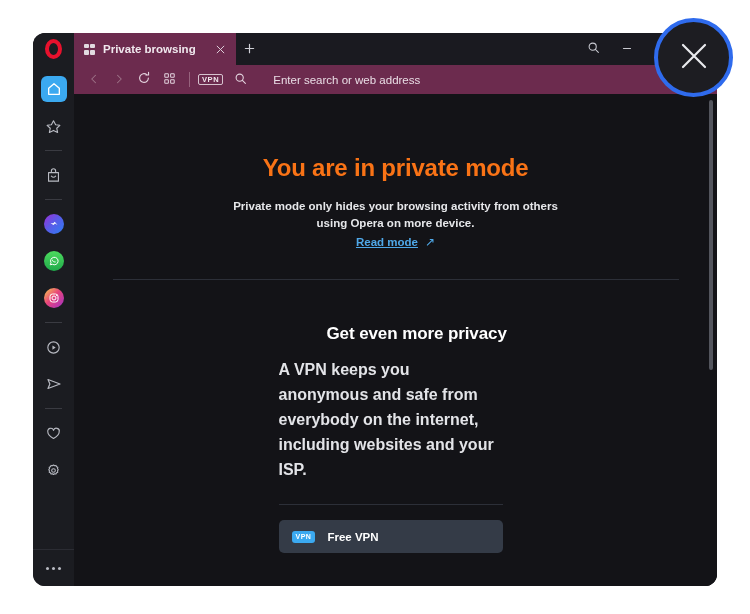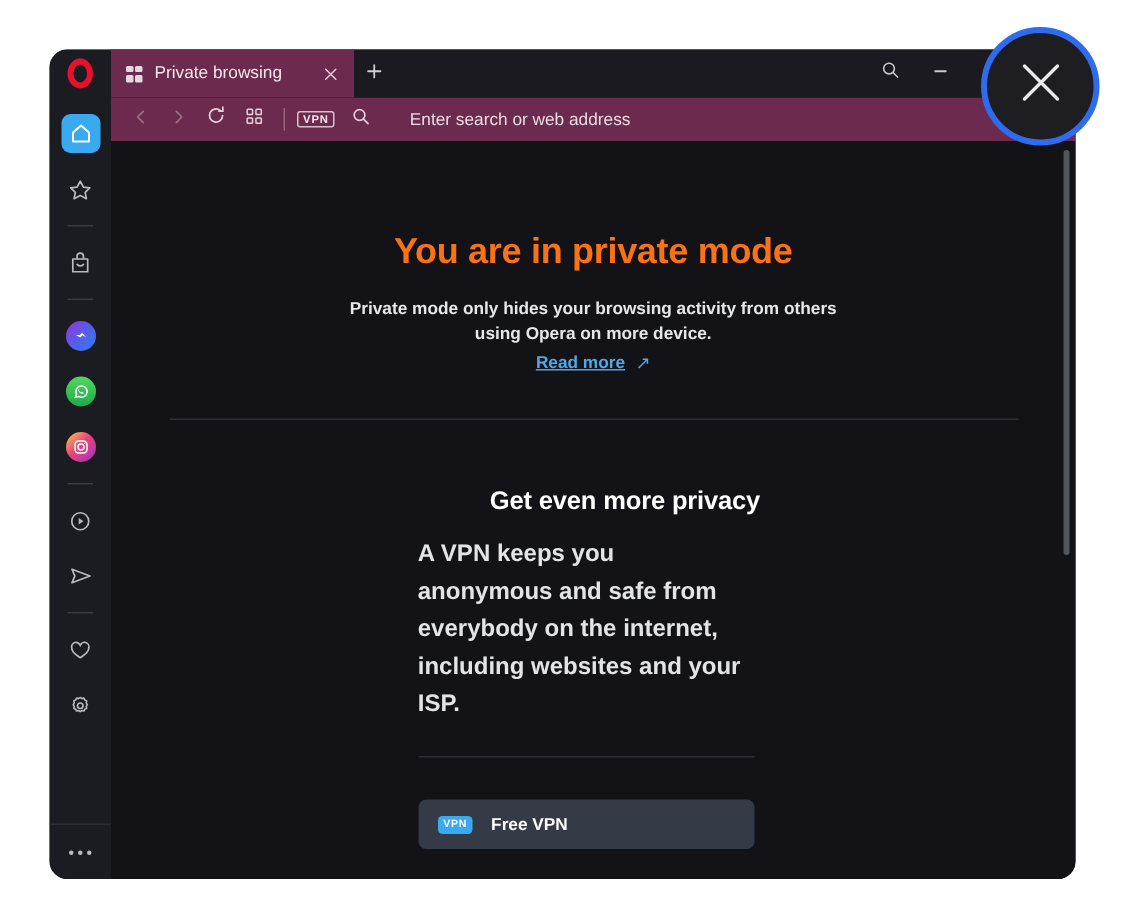"Private browsing" #tabstrip { font-weight: none -> bold }
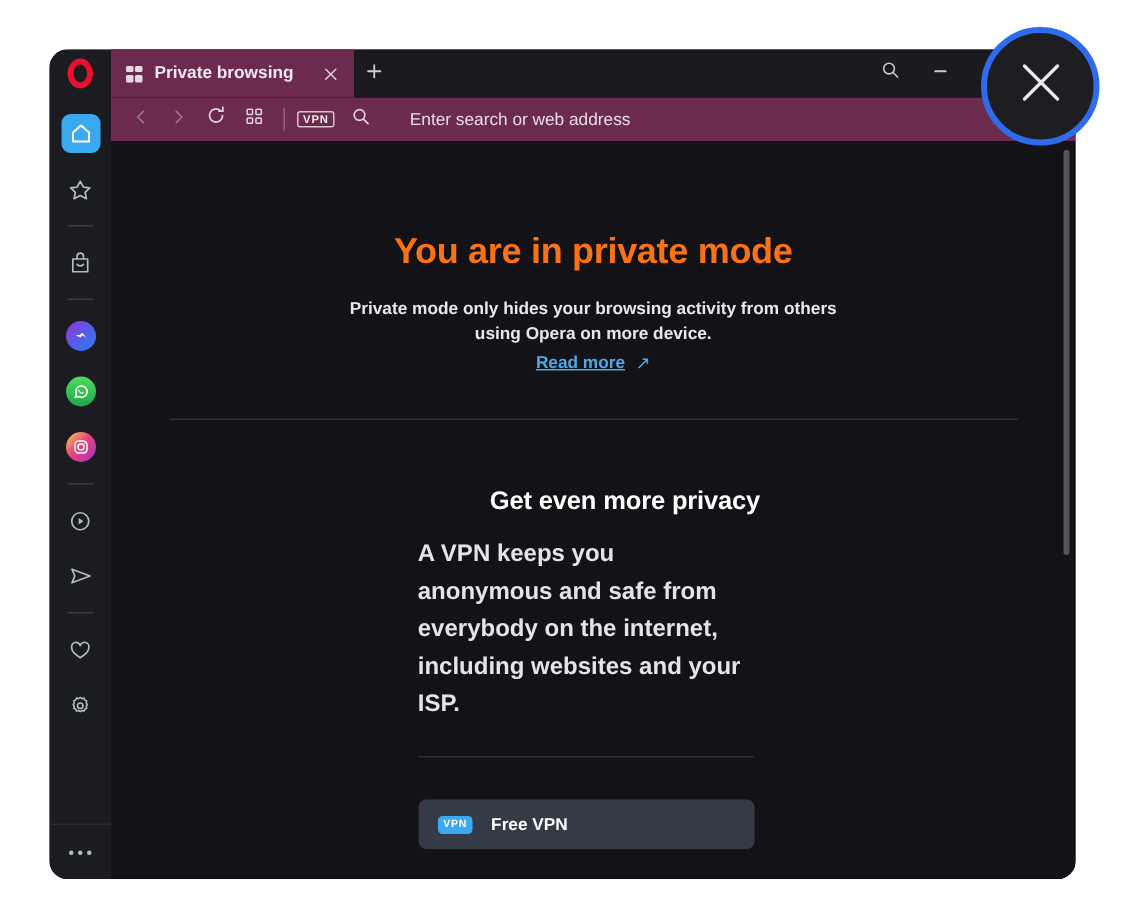"Read more" a { text: more -> mode }
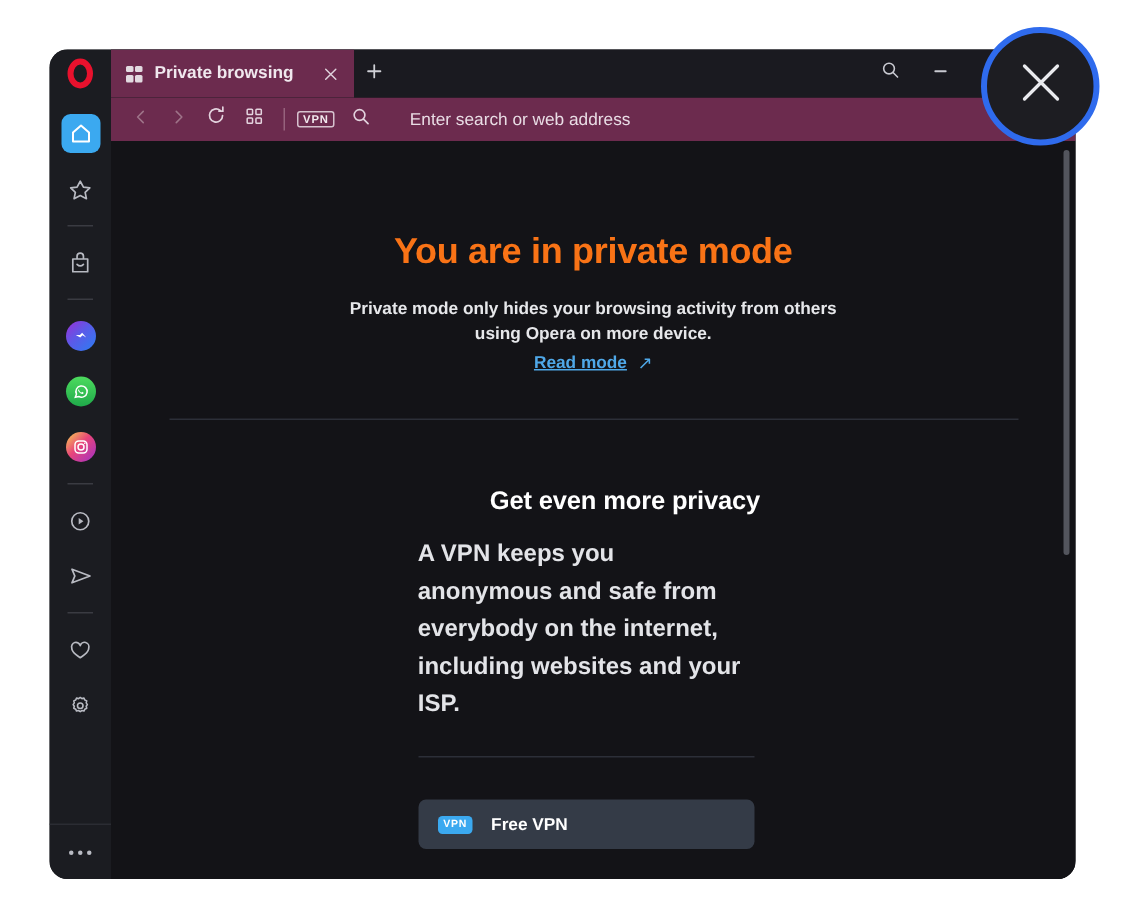"Free VPN" #free-vpn-btn { margin-top: 28px -> 15px }
